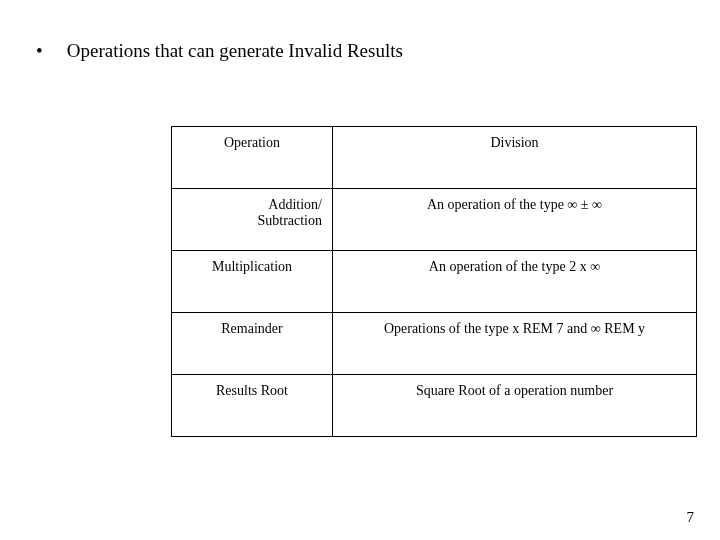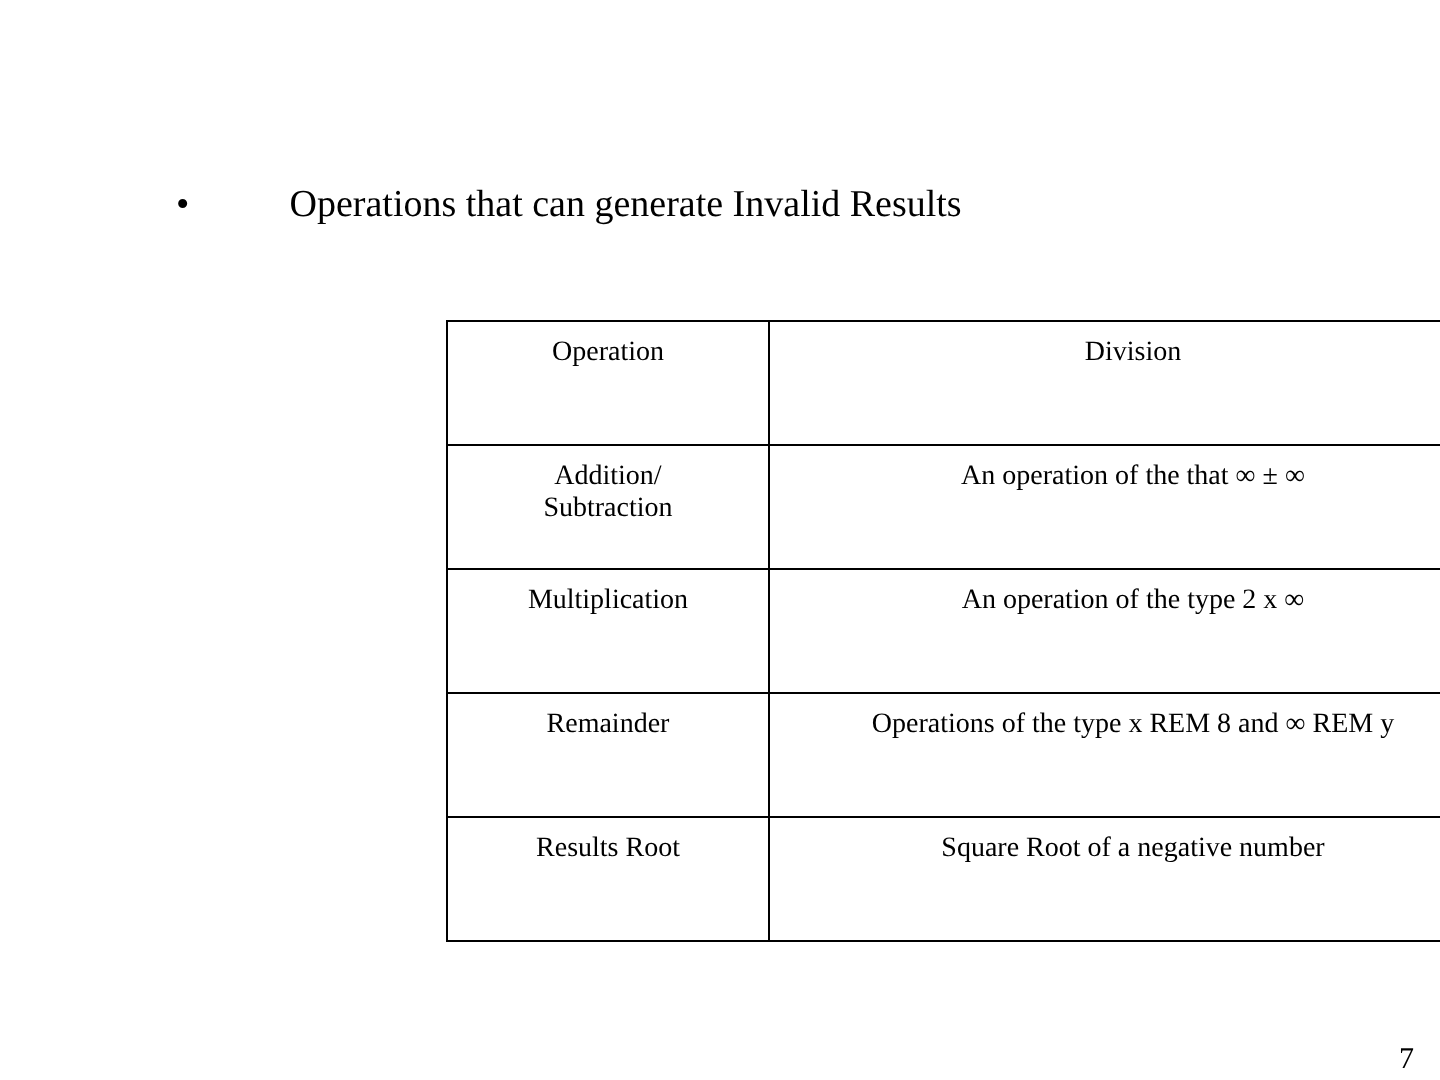"• Operations that can generate" * { margin: 17px -> 4px }
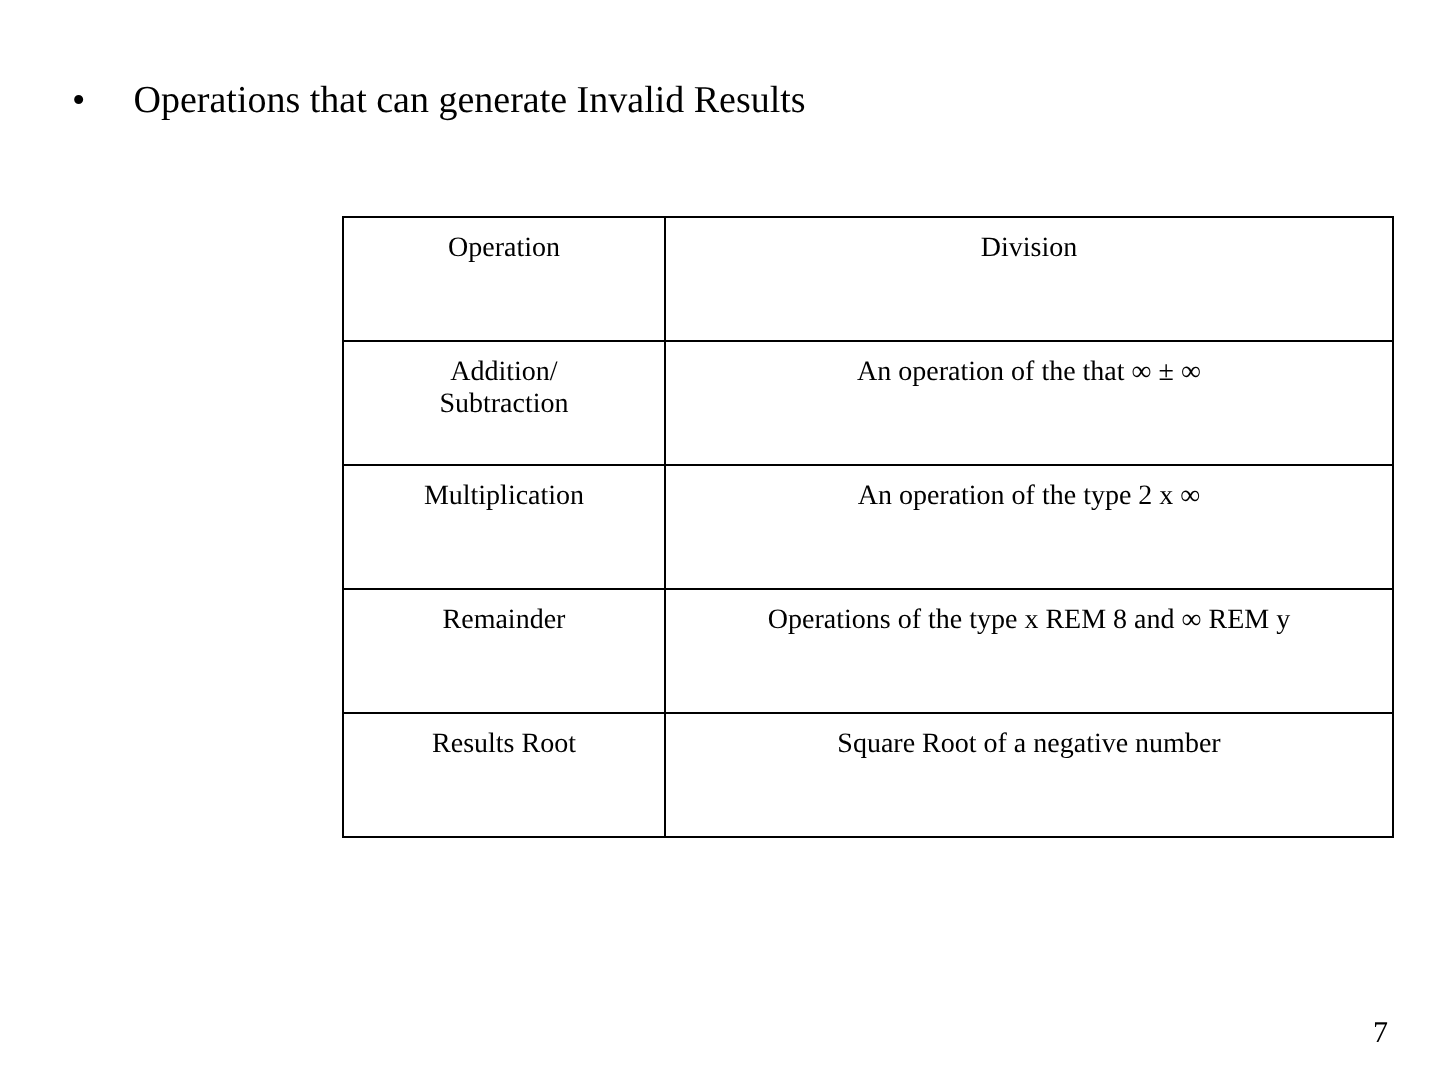"Operation" .table-wrap { top: 92px -> 110px }
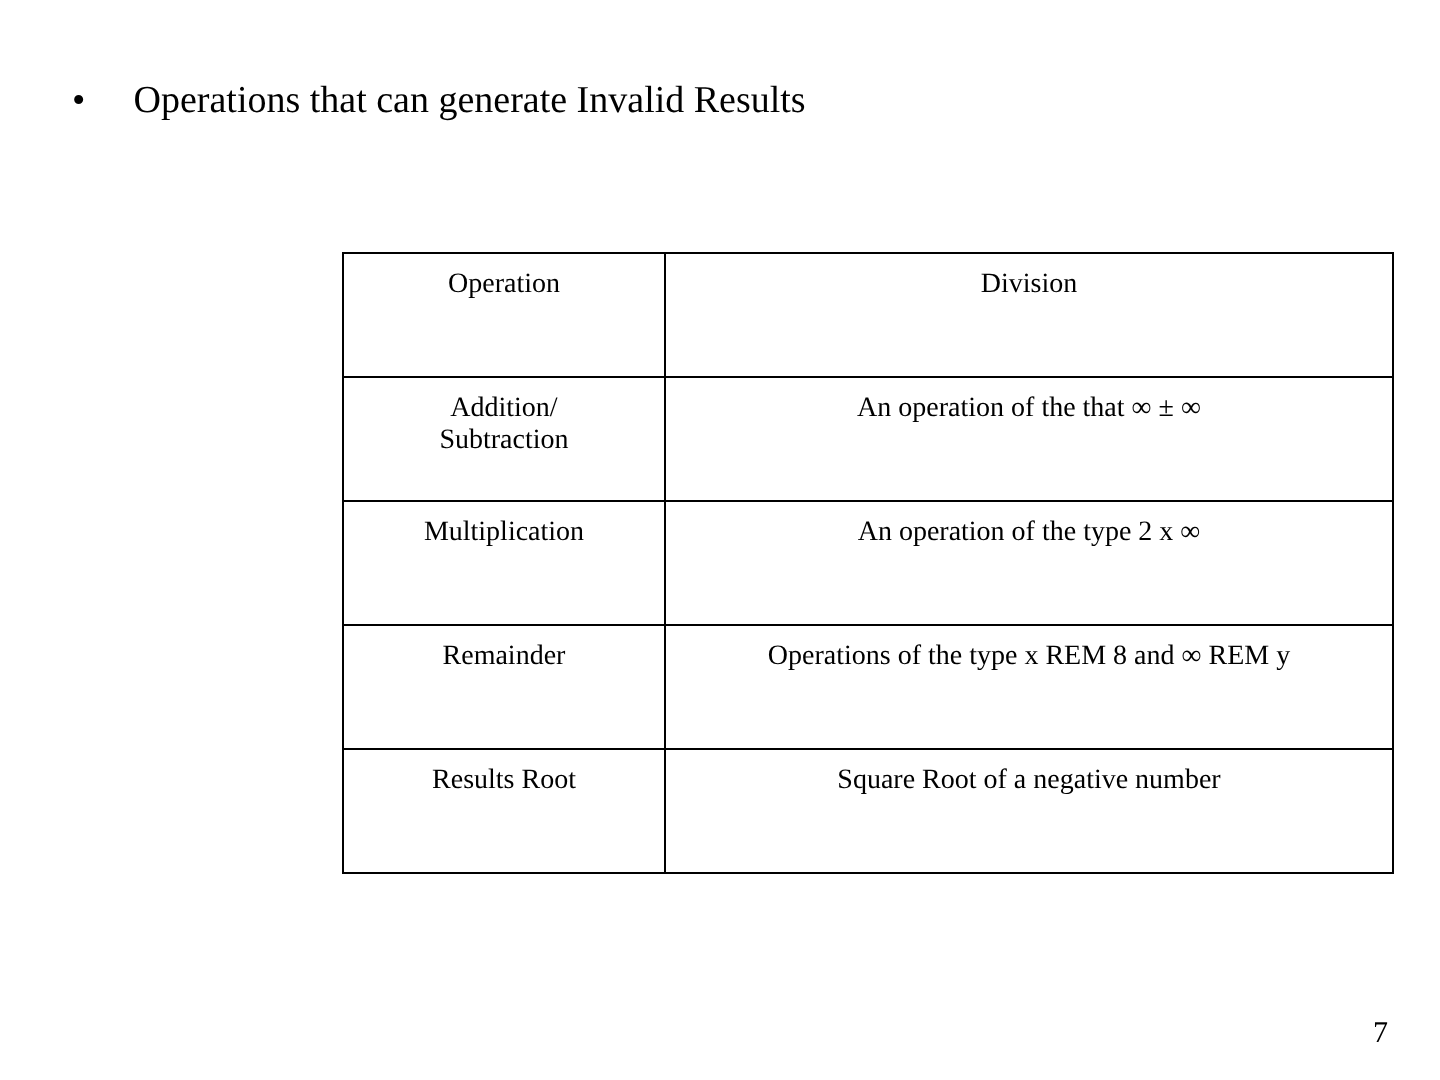"Addition/" .multi-line { text-align: none -> right }
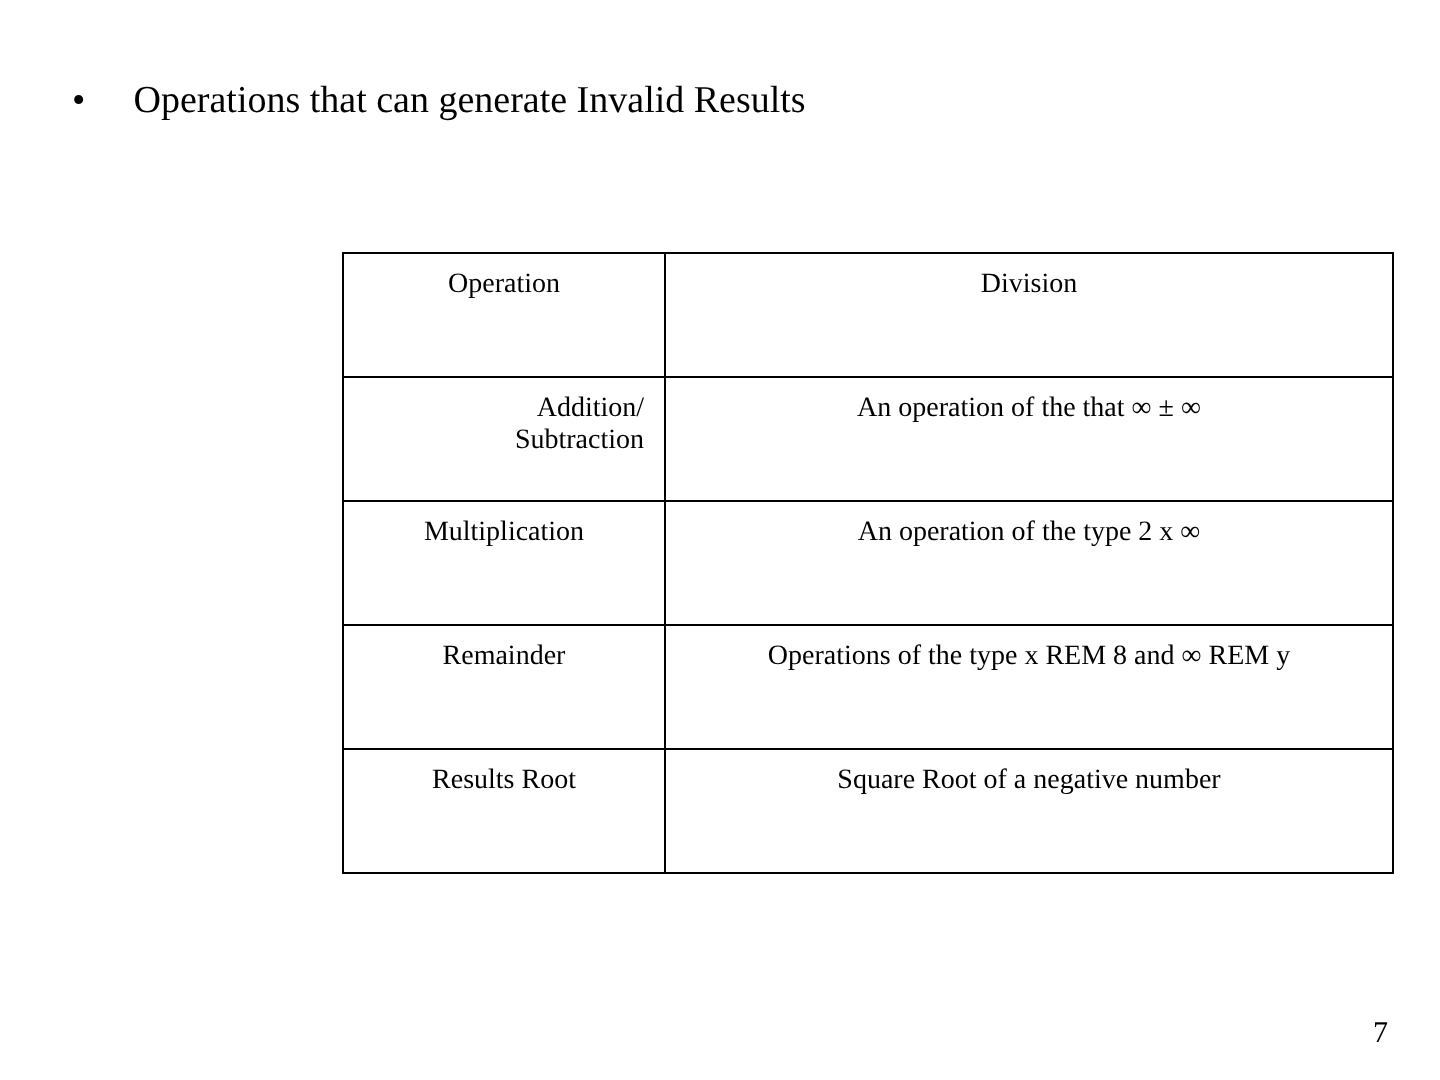"An operation of the that" td { text: that -> type }
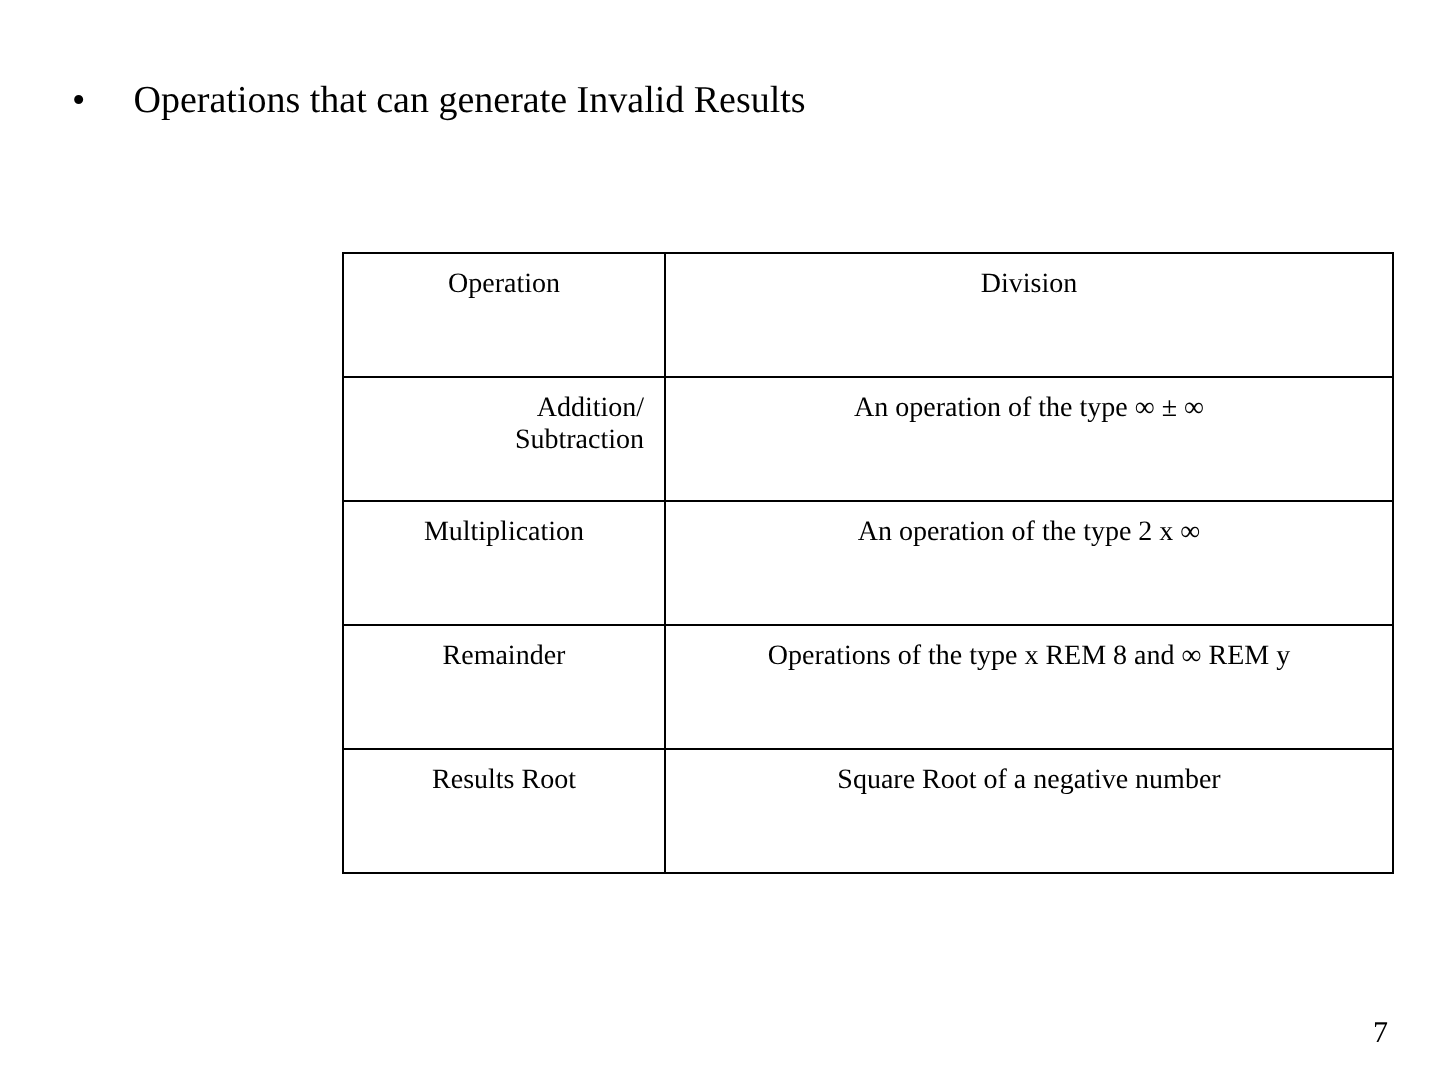"Operations of the type x" td { text: 8 -> 7 }
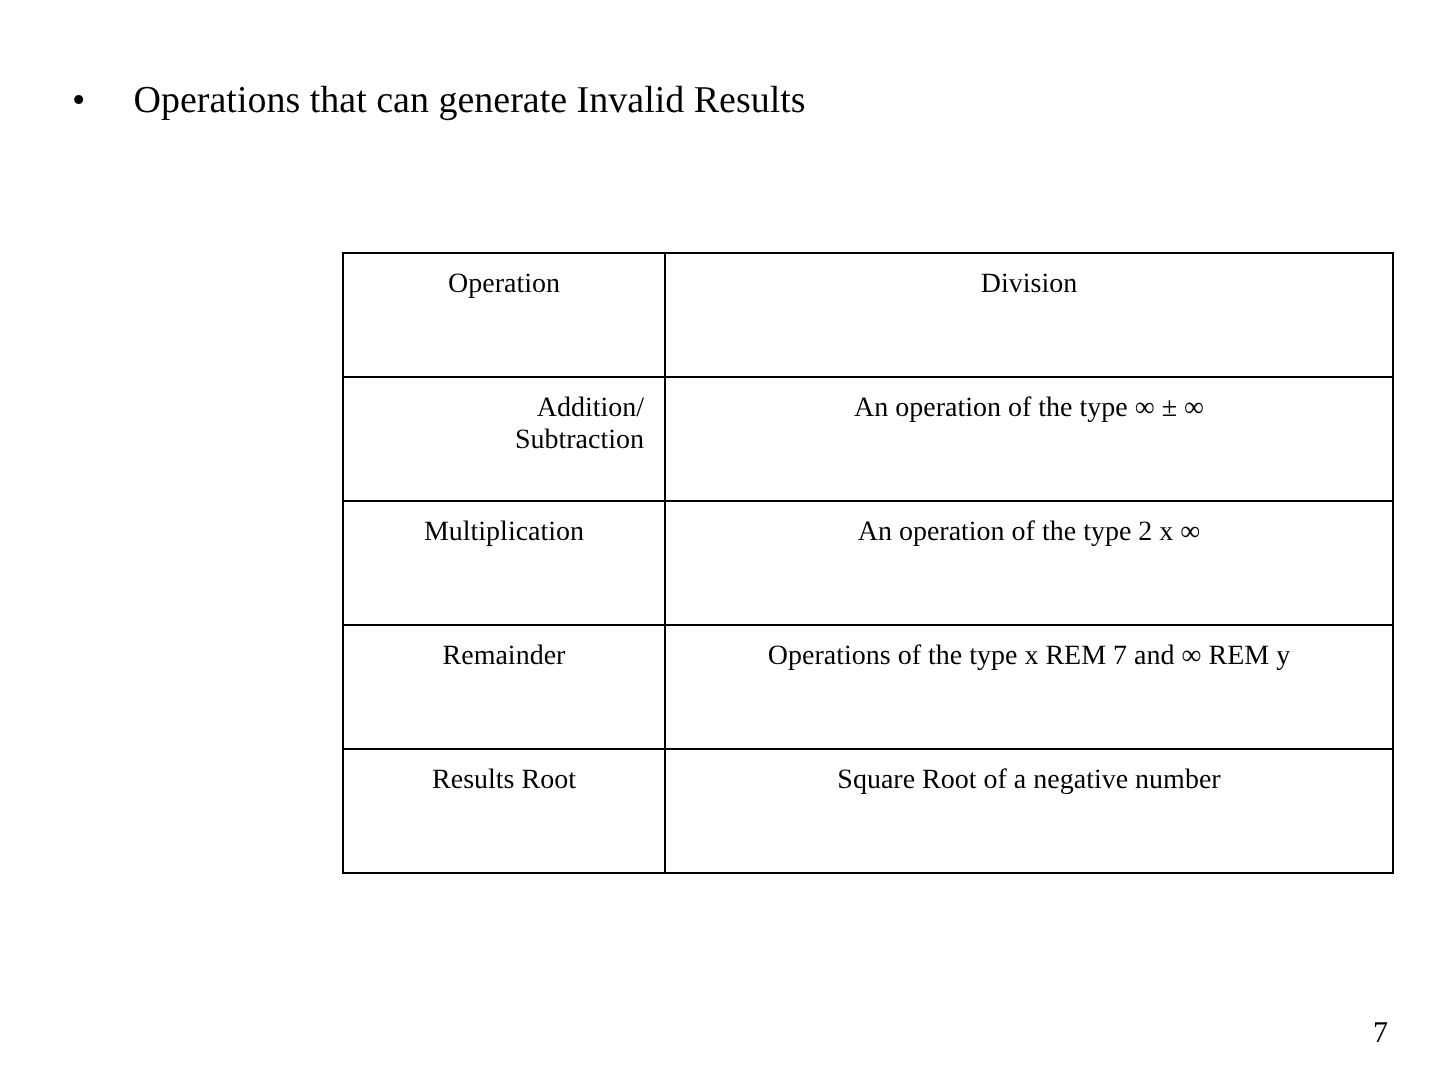"Square Root of a negative" td { text: negative -> operation }
